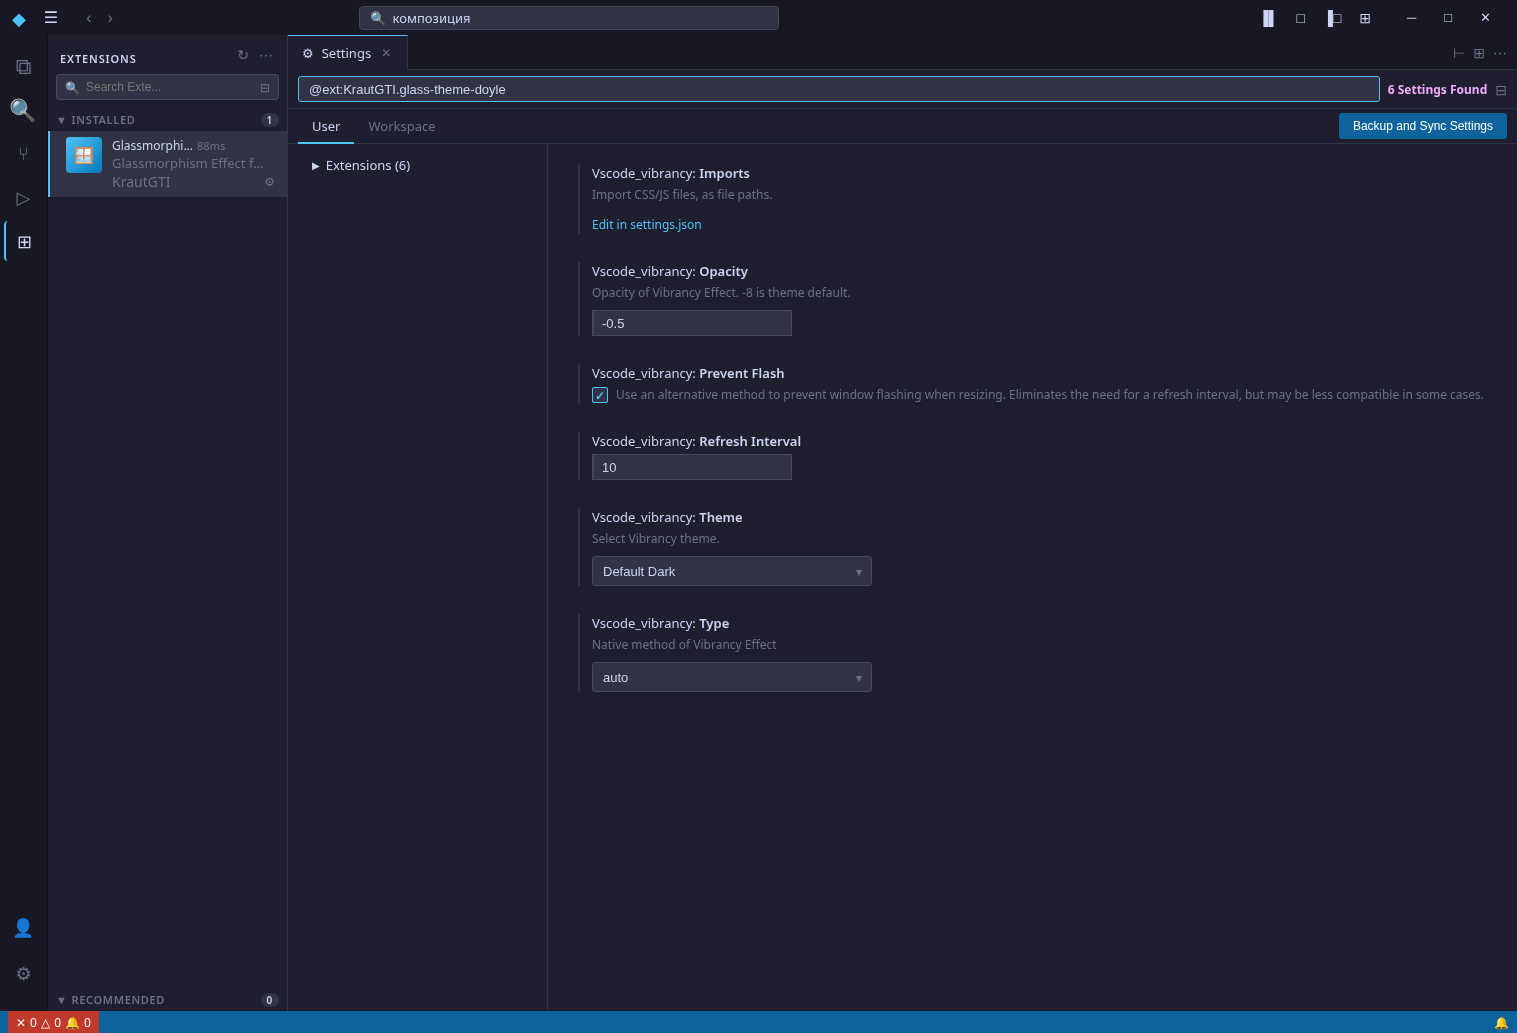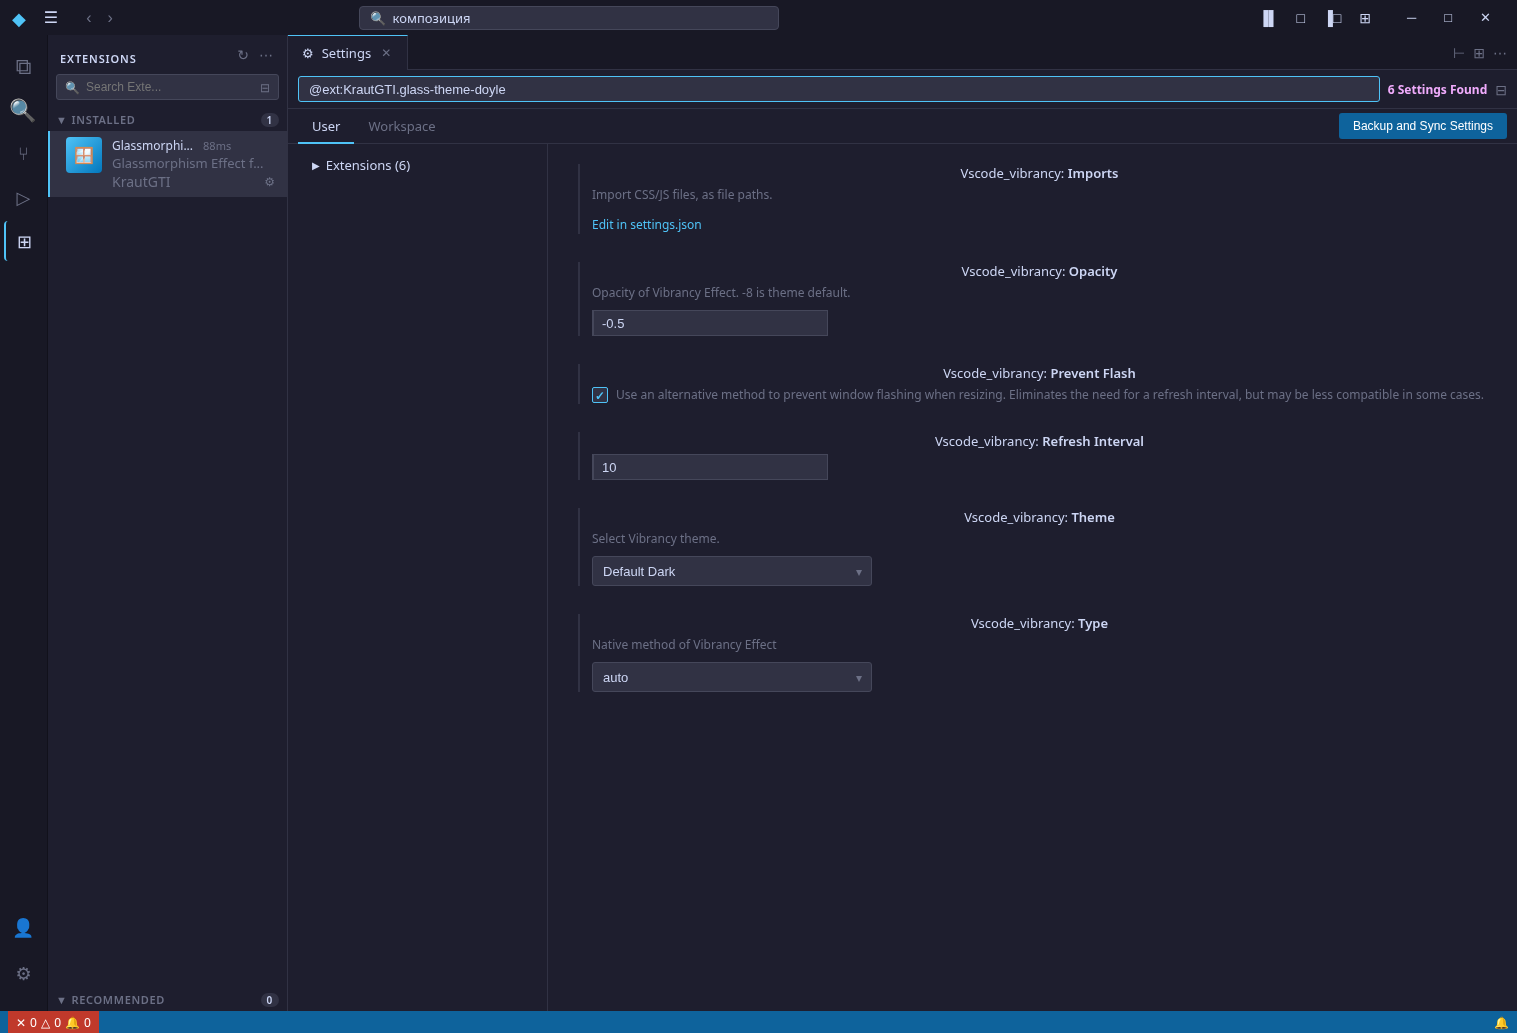"Glassmorphi..." div { gap: 10px -> 4px }
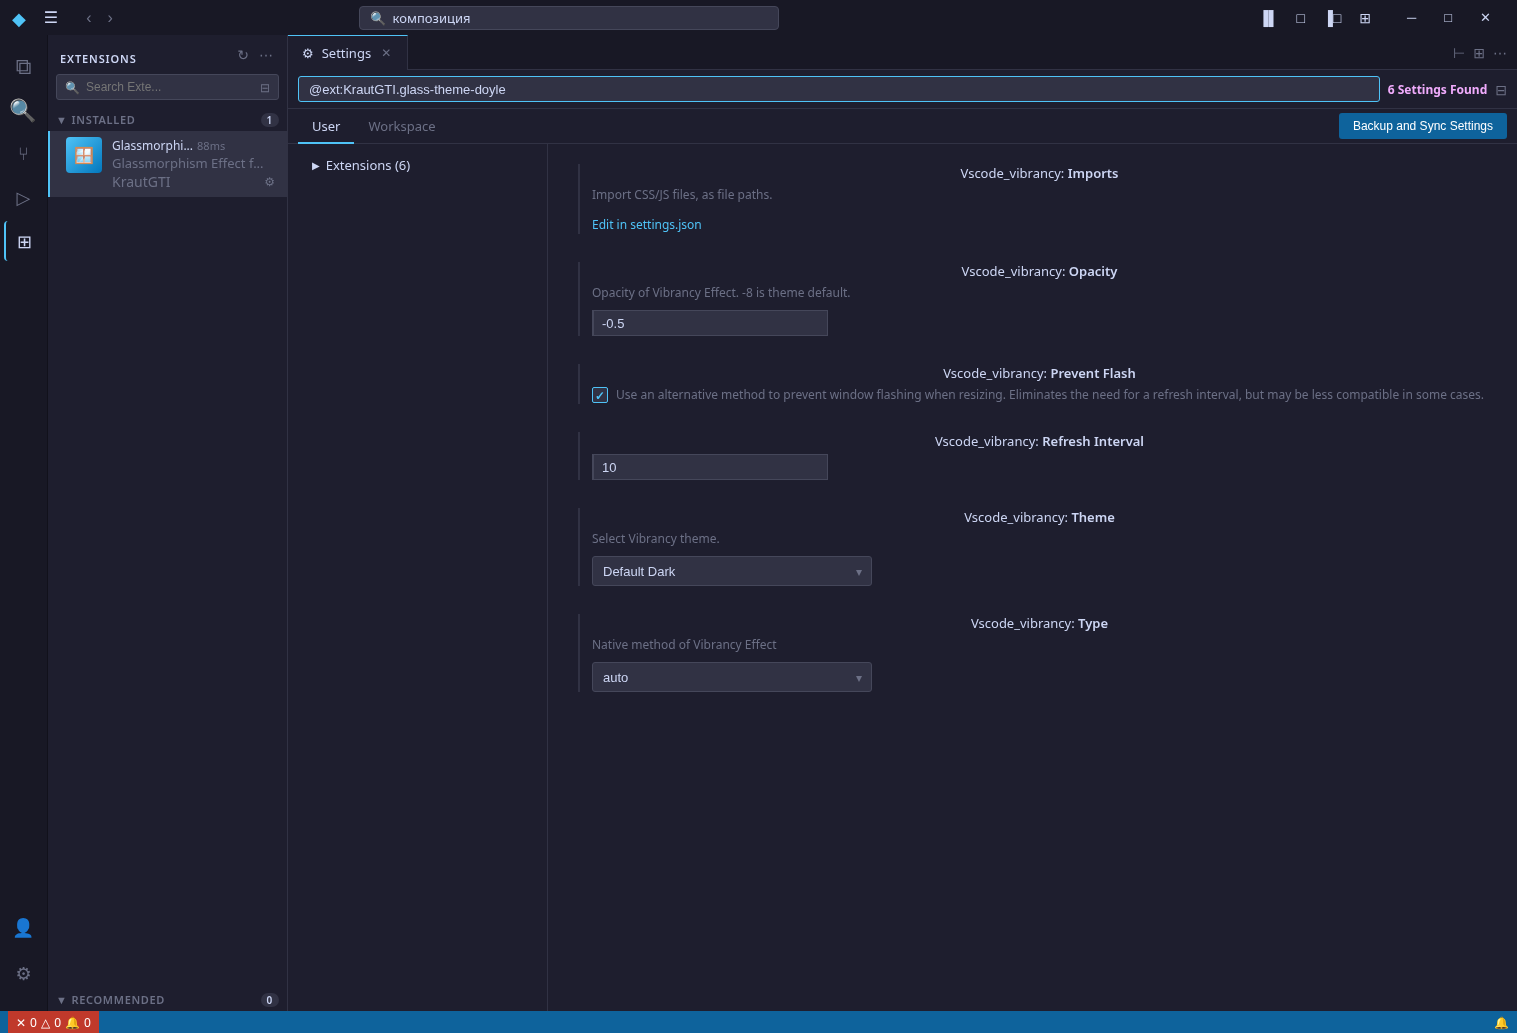"Vscode_vibrancy: Imports" .setting-title { text-align: center -> none }
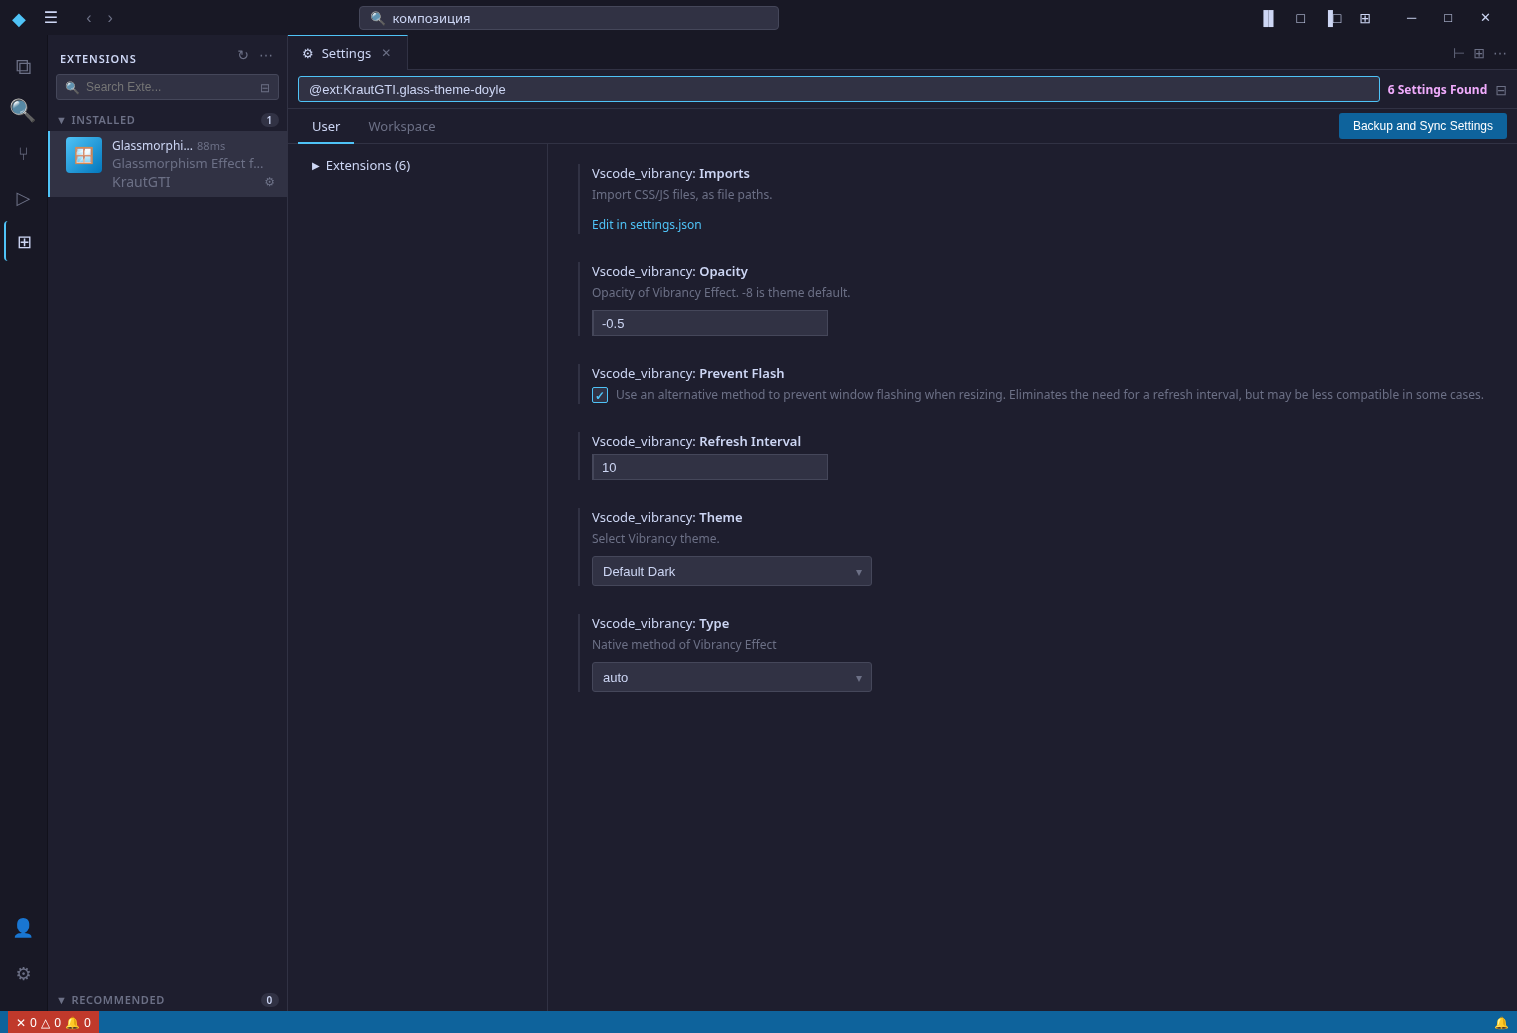"-0.5" .setting-input-box { width: 236px -> 200px }
